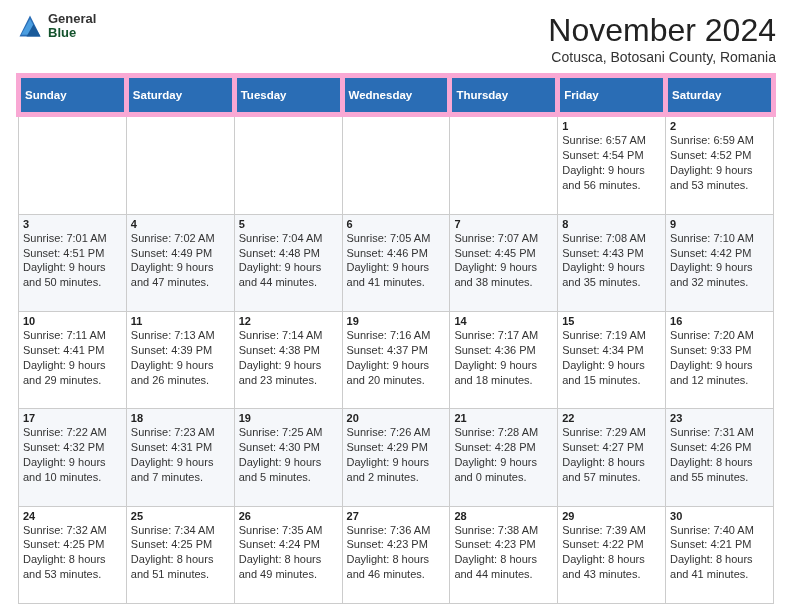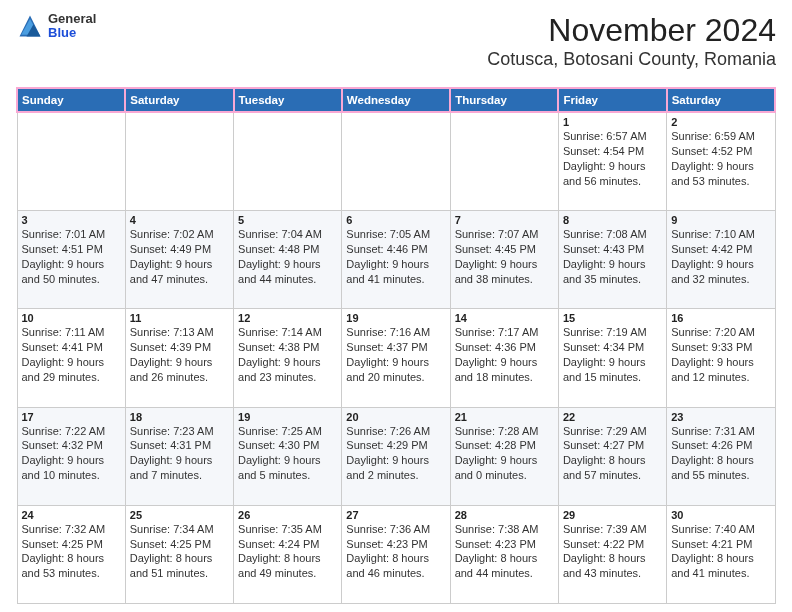"General" .page { gap: 9px -> none }
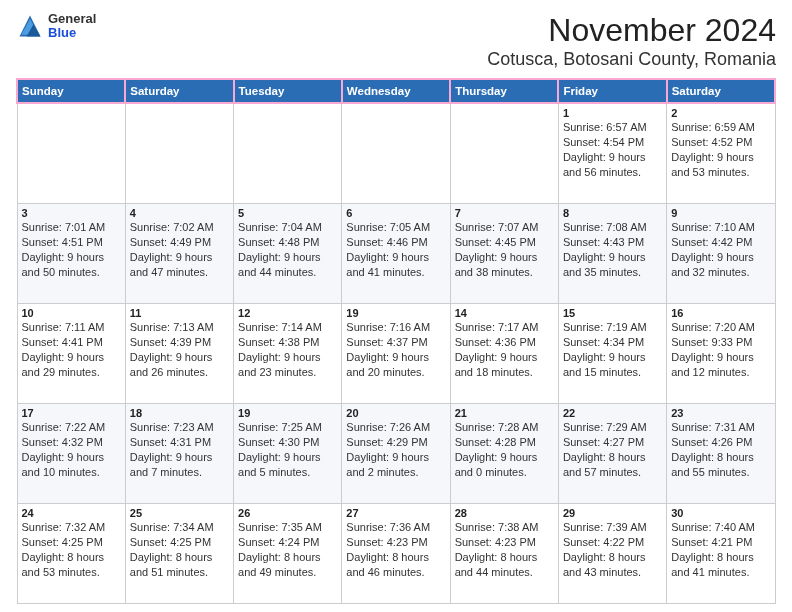"Blue" .logo-blue { color: #1d4ed8 -> #14532d }
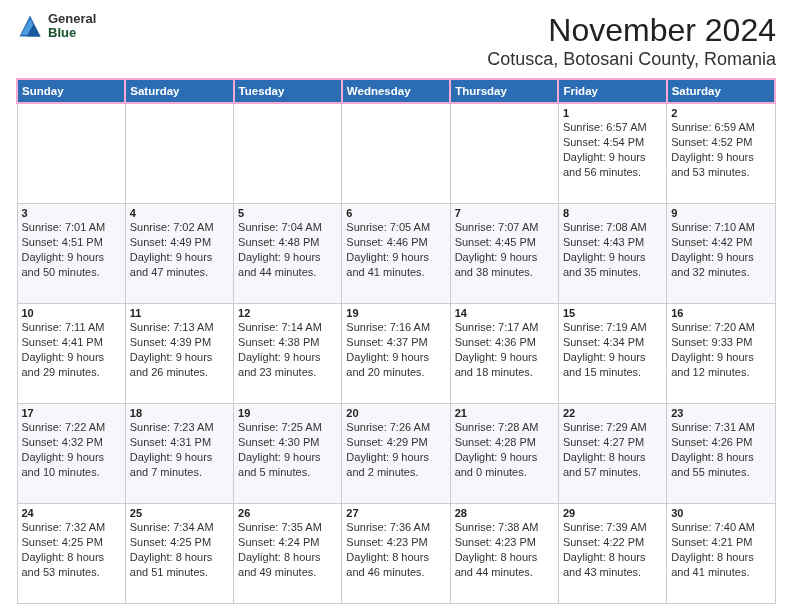"Cotusca, Botosani County, Romania" .location-title { font-size: 18px -> 14px }
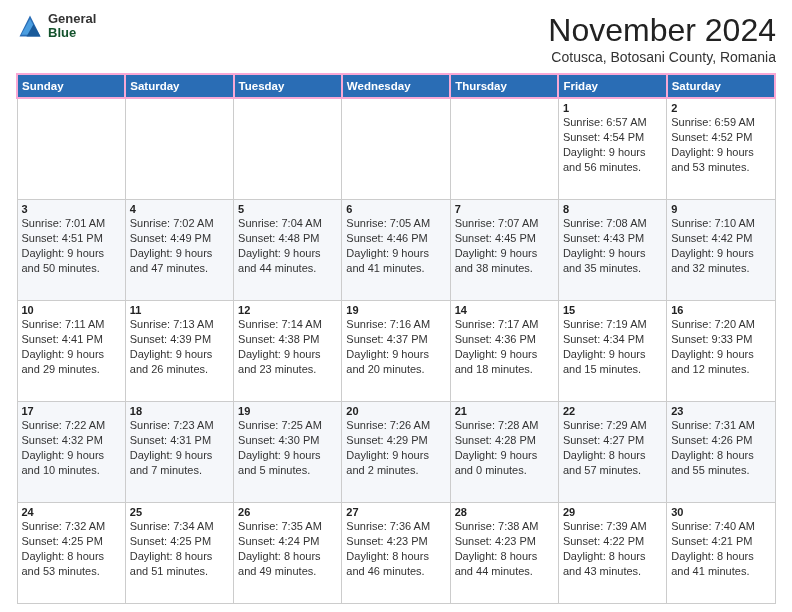"Sunday" .calendar th { border: 2px solid #f9a8d4 -> 5px solid #f9a8d4; padding: 5px 4px -> 11px 4px }
